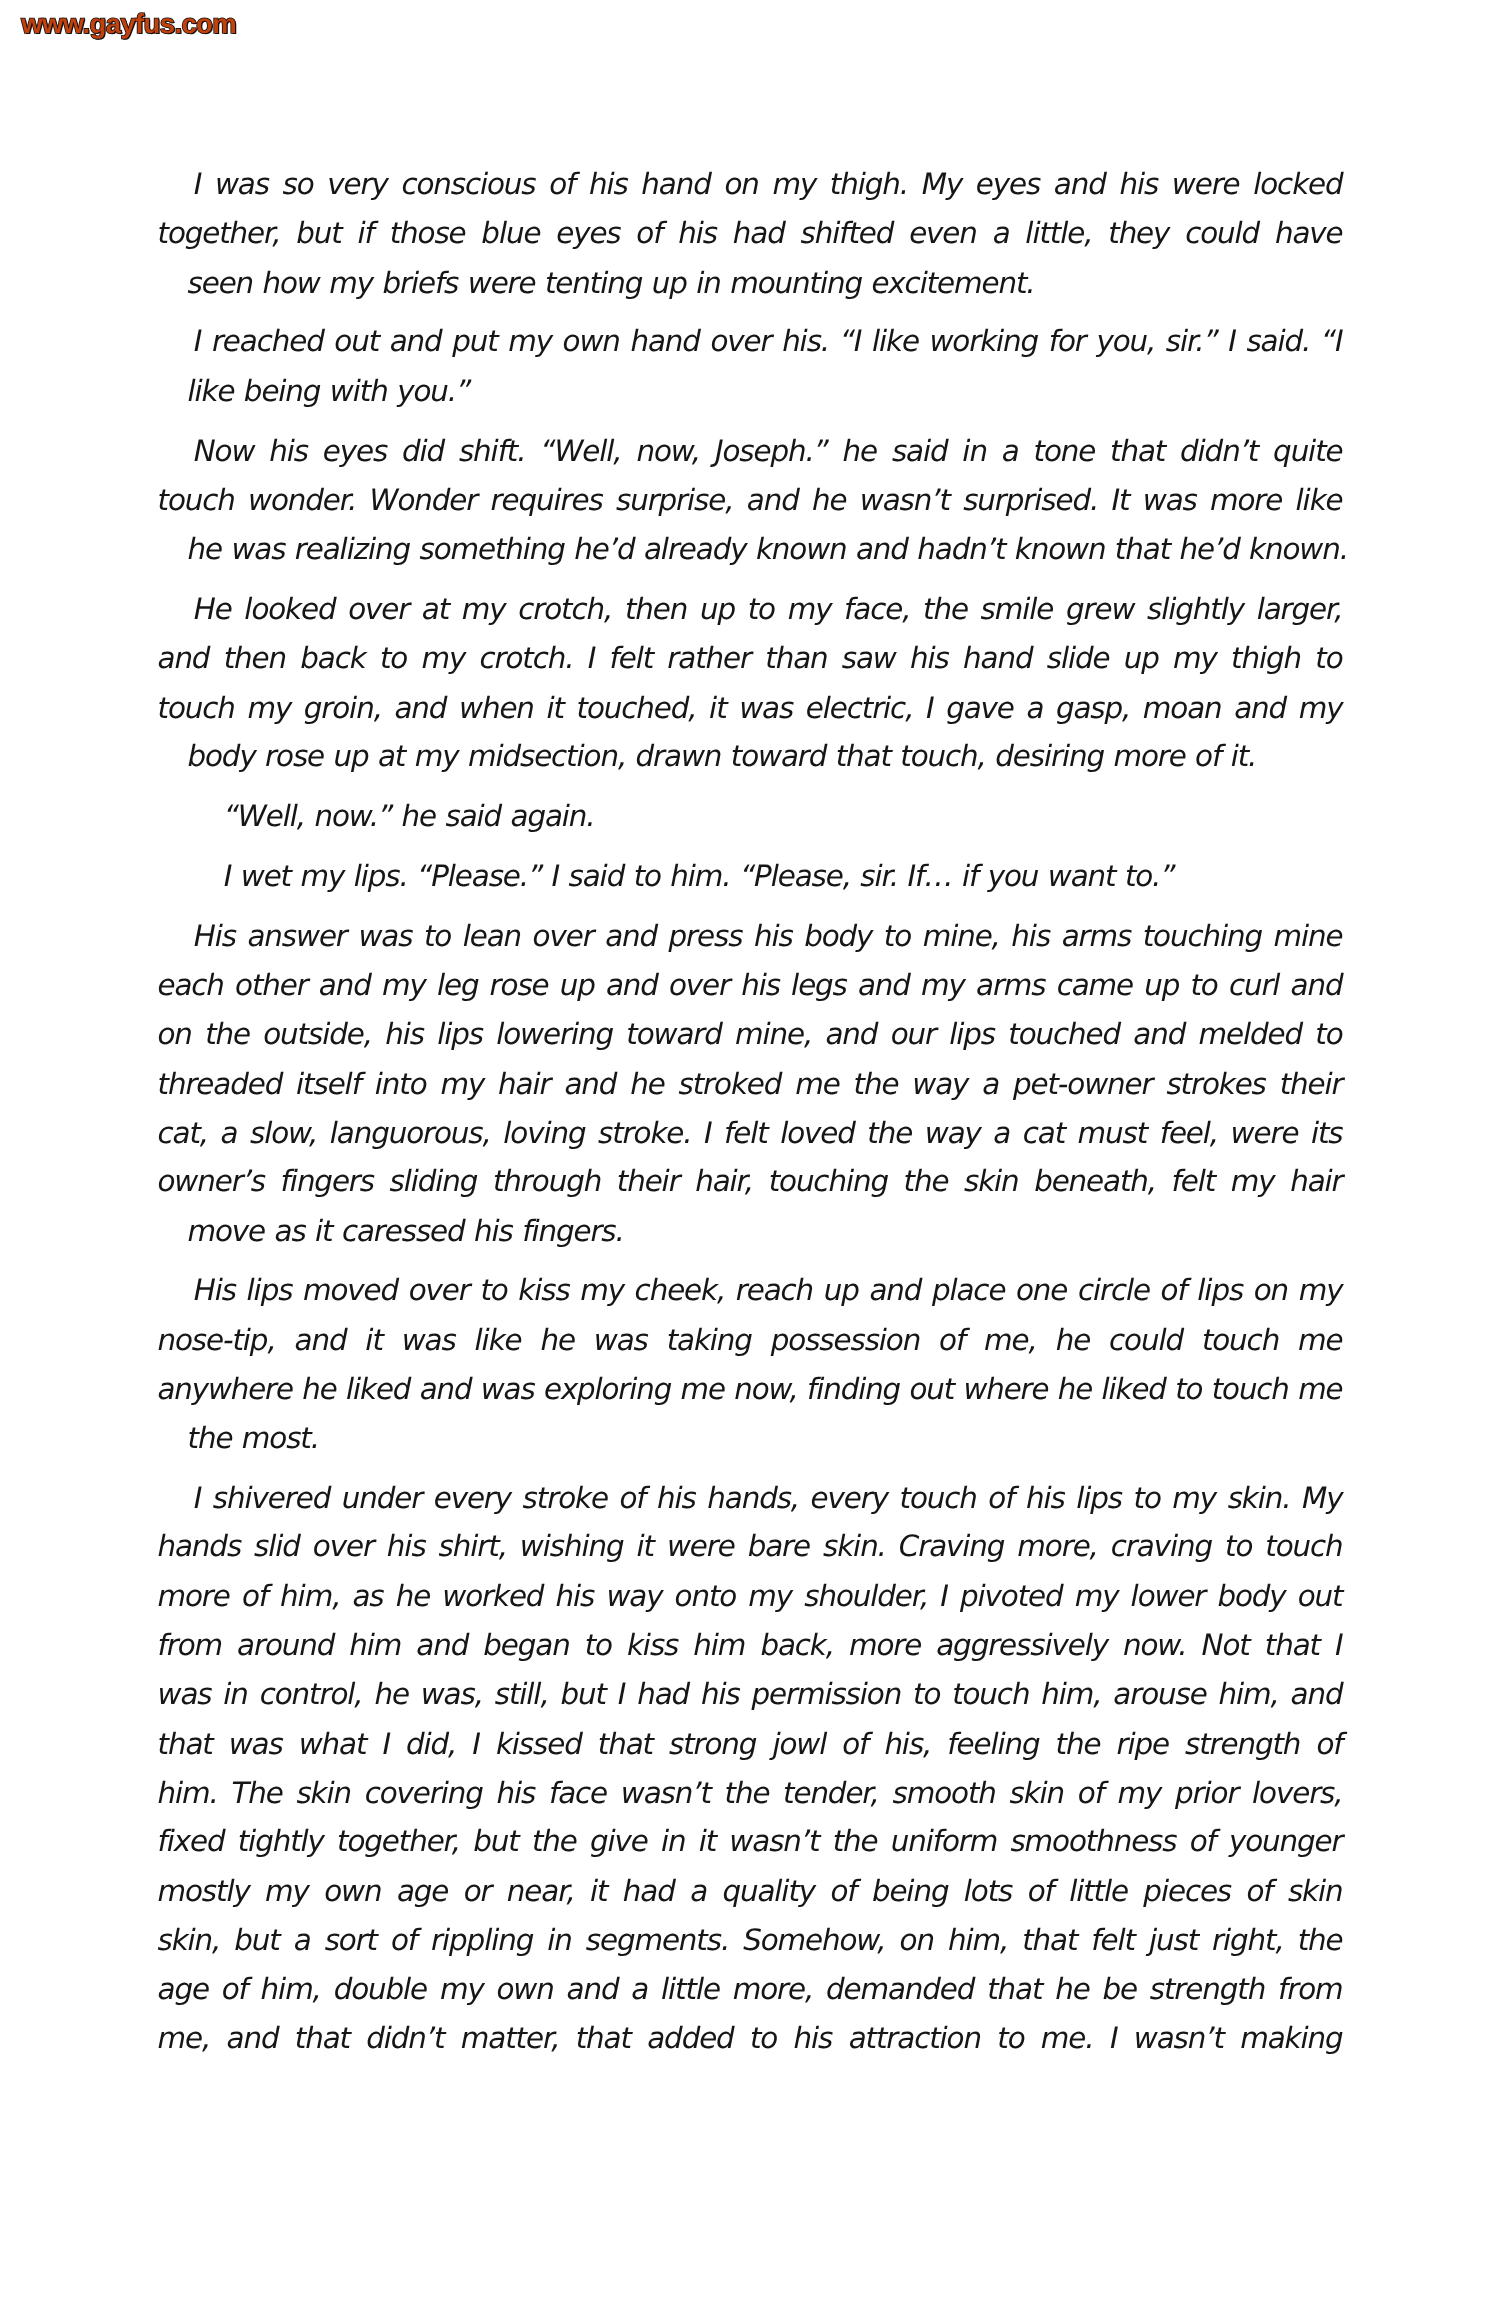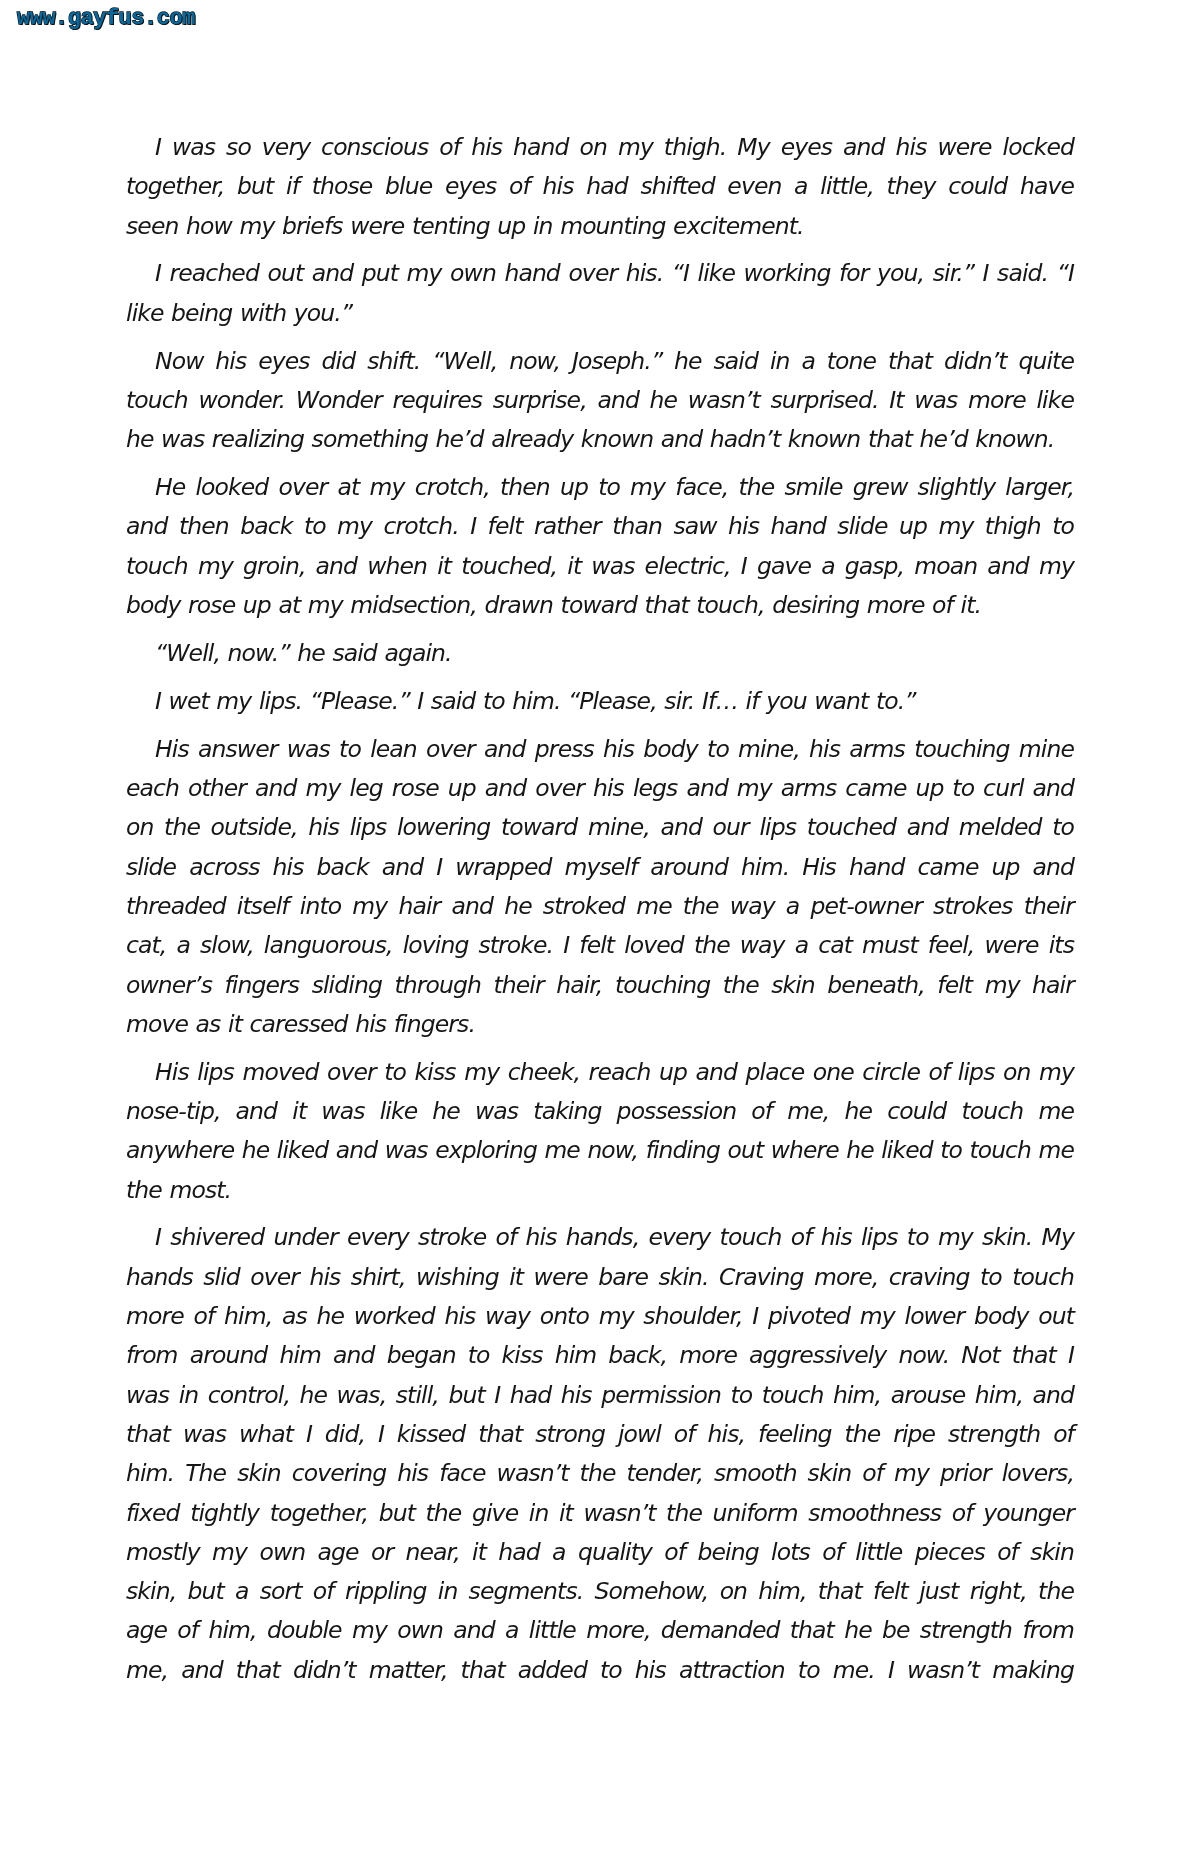"www.gayfus.com" .watermark { color: #0369a1 -> #c2410c; font-family: Liberation Mono, monospace -> Liberation Sans, sans-serif }
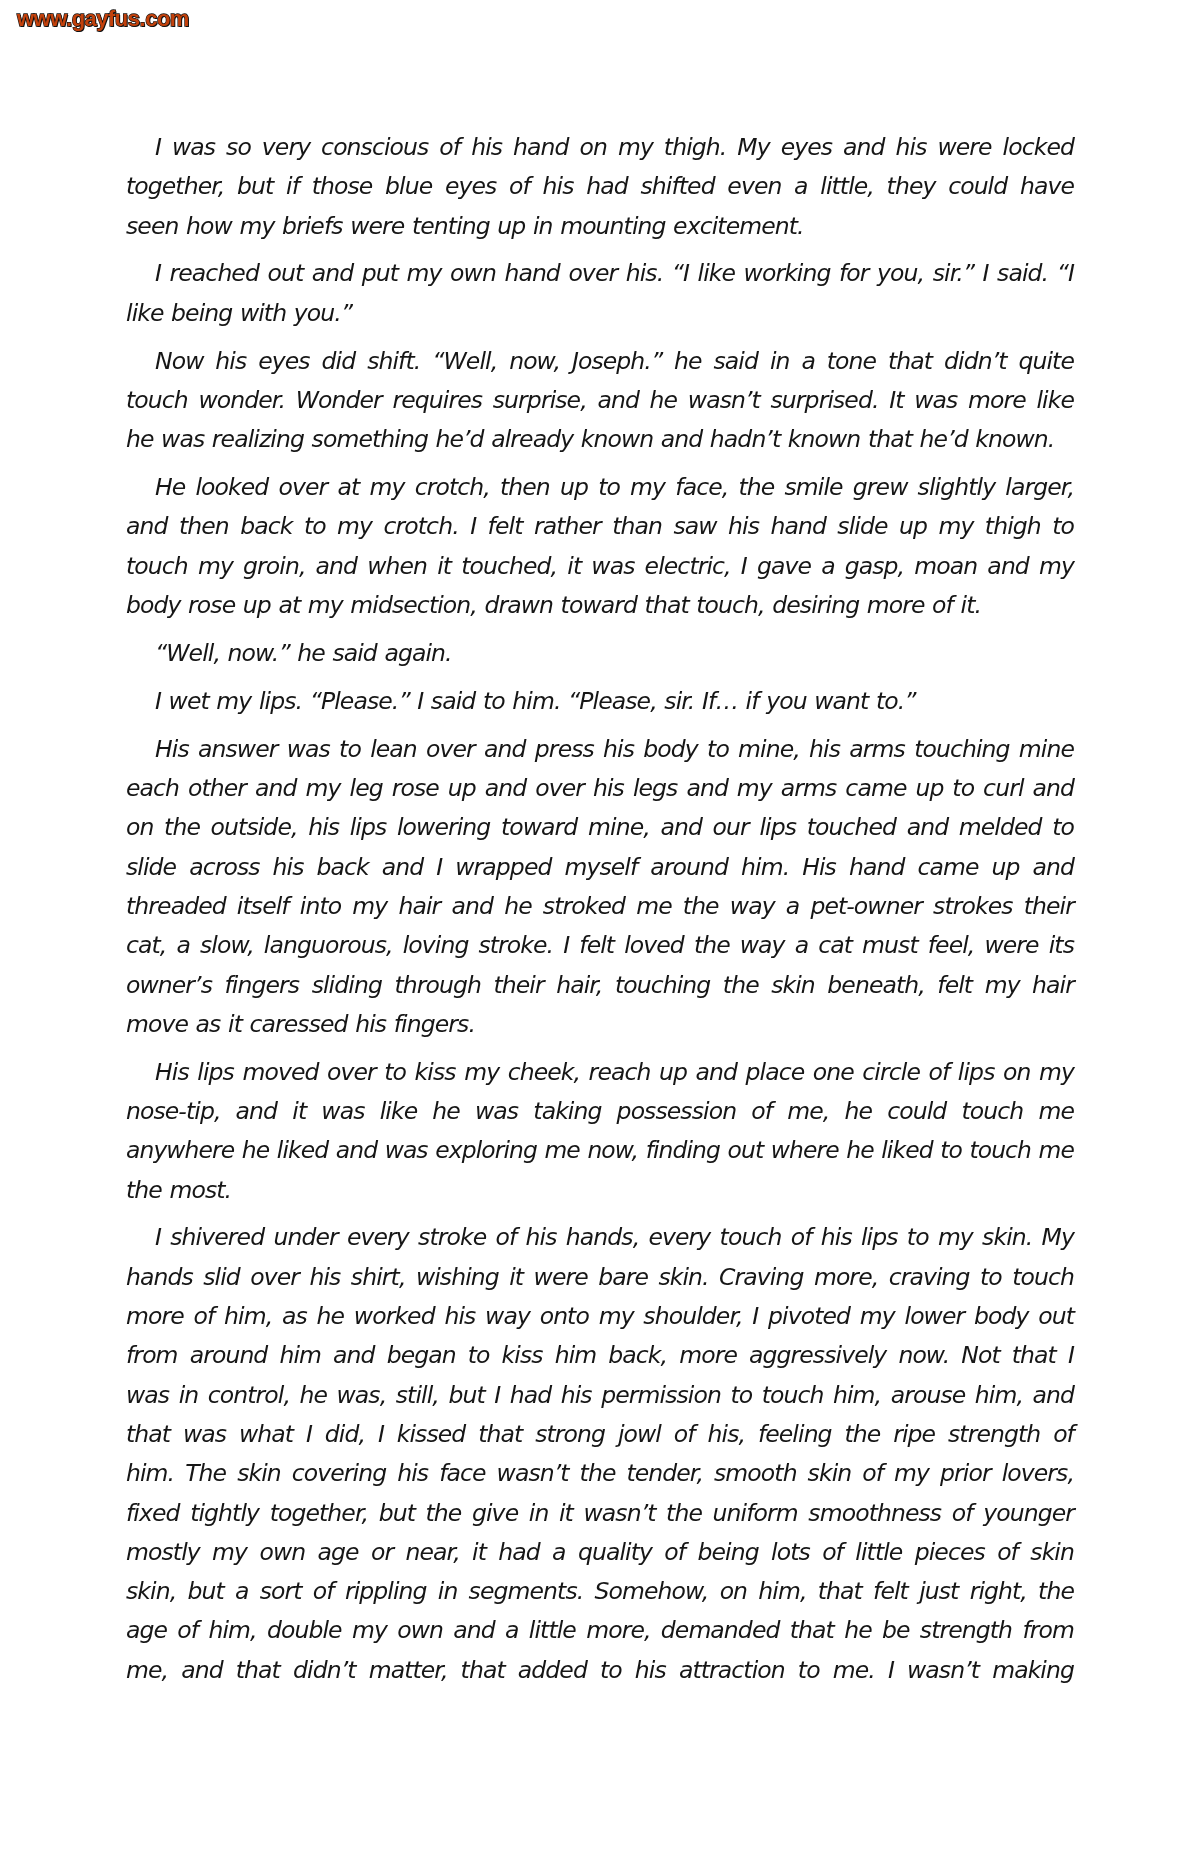"seen how my briefs were" .line.last { margin-left: none -> 24px }
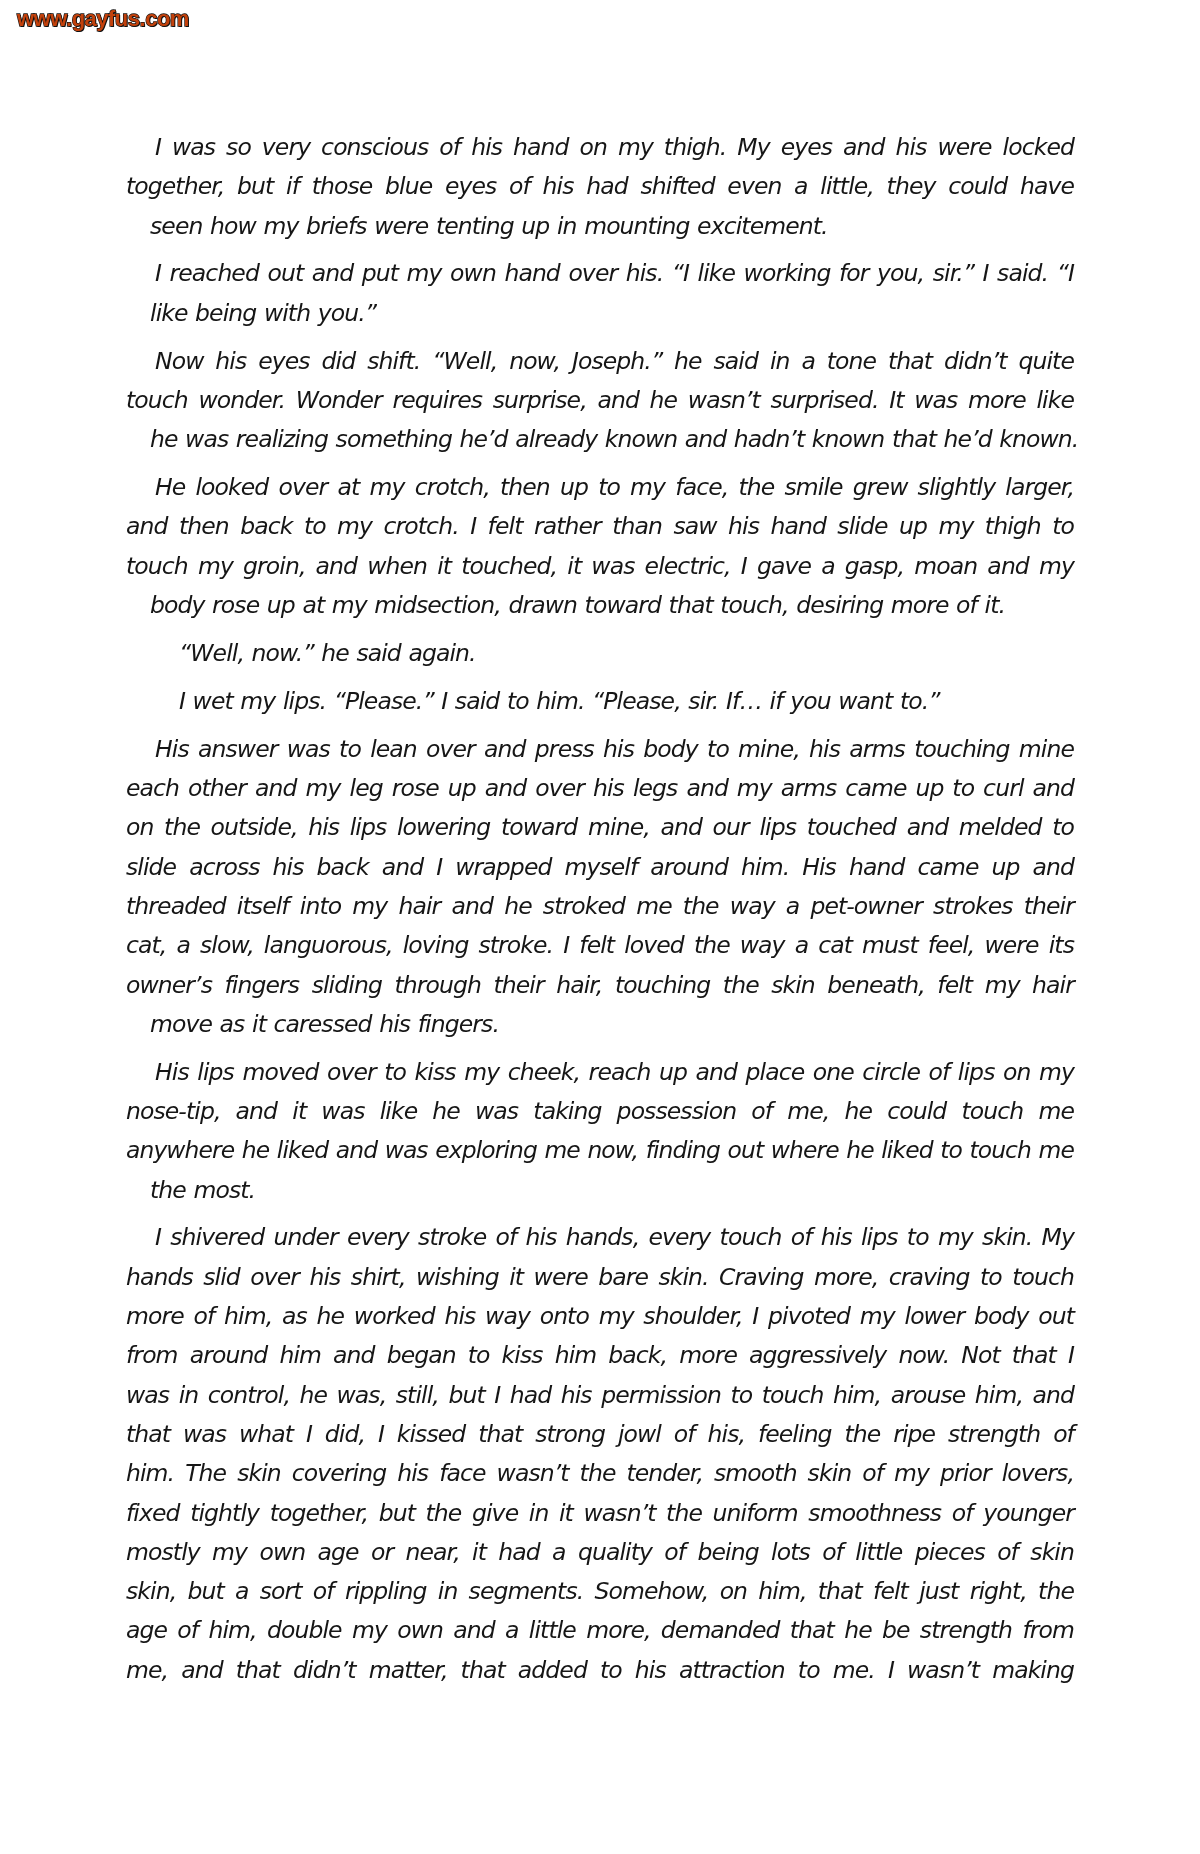"slide across his back and" span.line { html: <span>slide across his back and I wrapped myself around him. His hand came up and</span> -> none }
